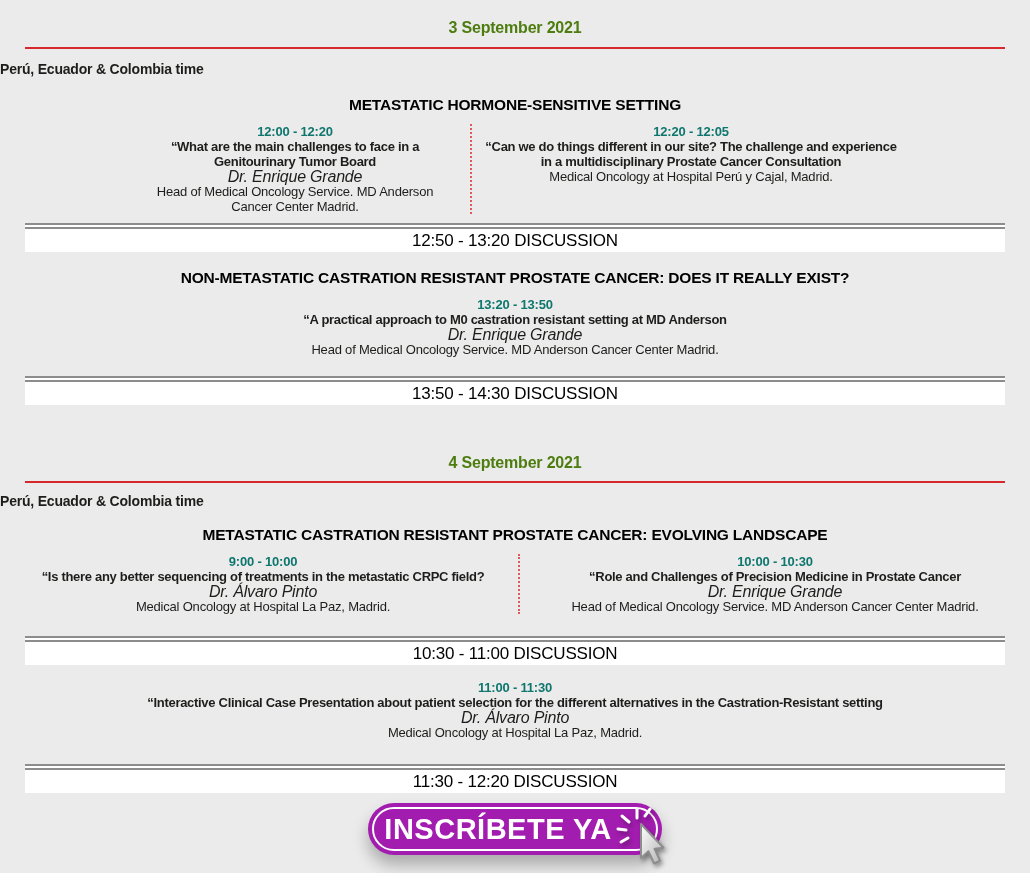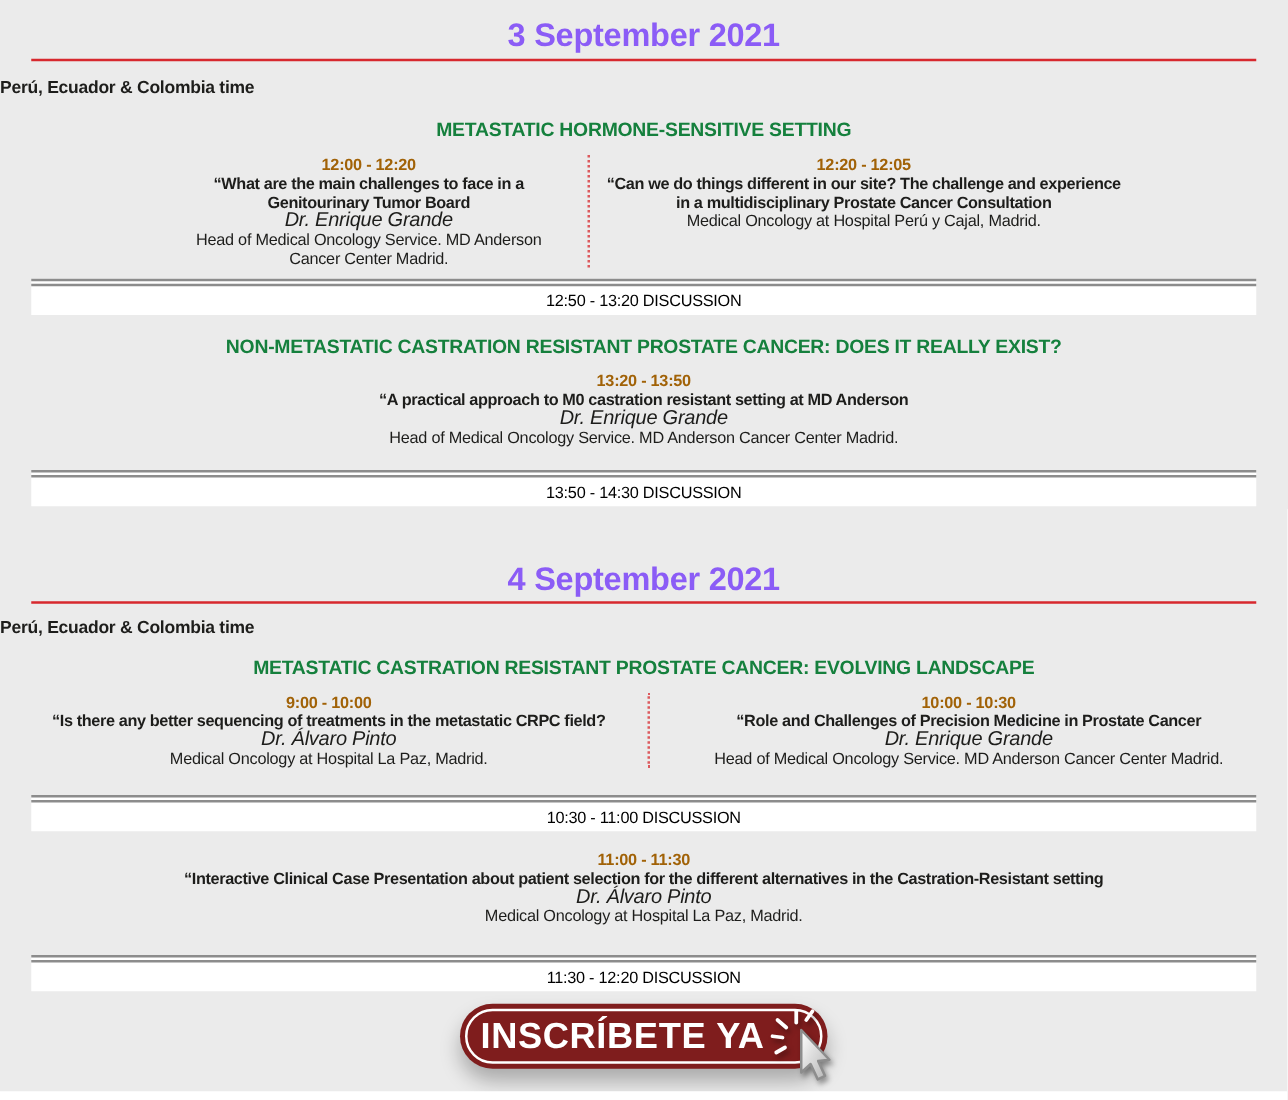"3 September 2021" .date-title { color: #8b5cf6 -> #4d7c0f; font-size: 26px -> 16px }
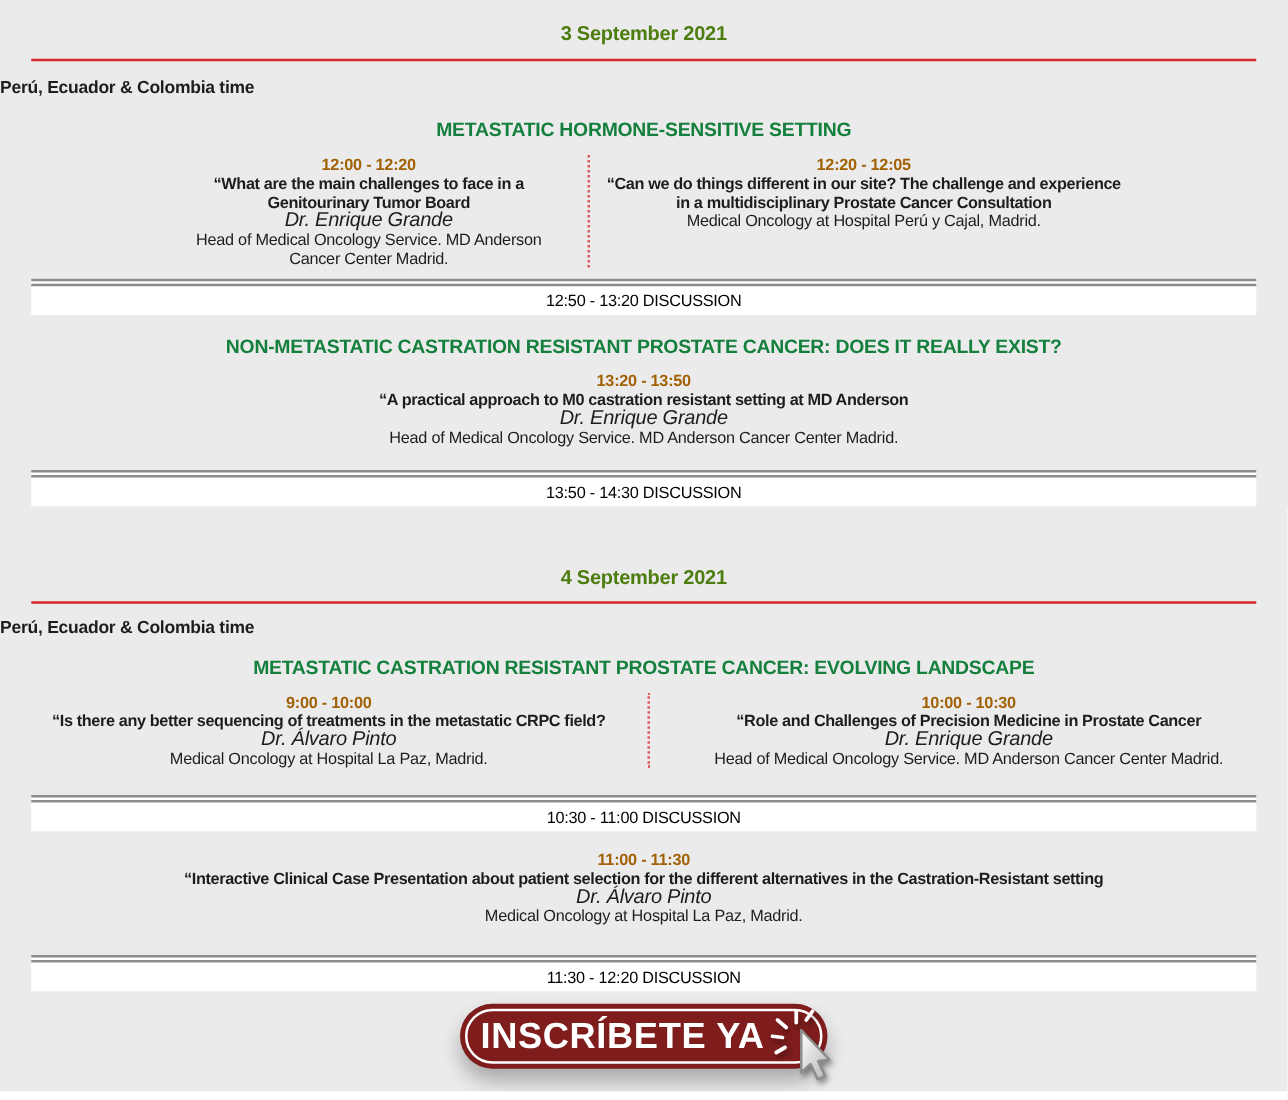"METASTATIC HORMONE-SENSITIVE SETTING" .track-heading { color: #15803d -> #000000 }
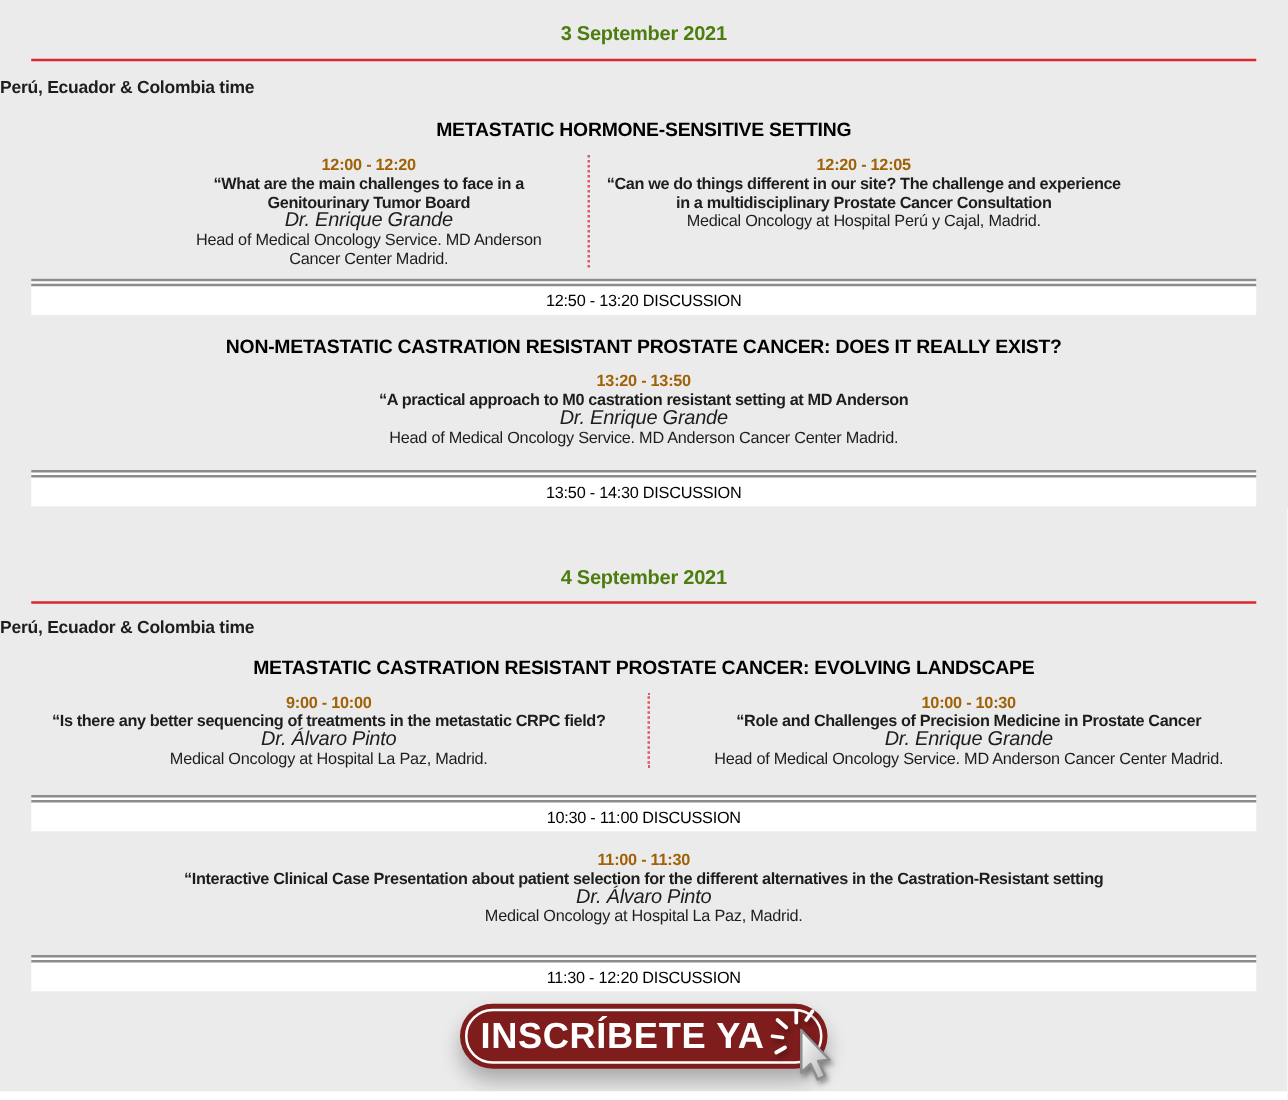"12:00 - 12:20" .time { color: #a16207 -> #0f766e }
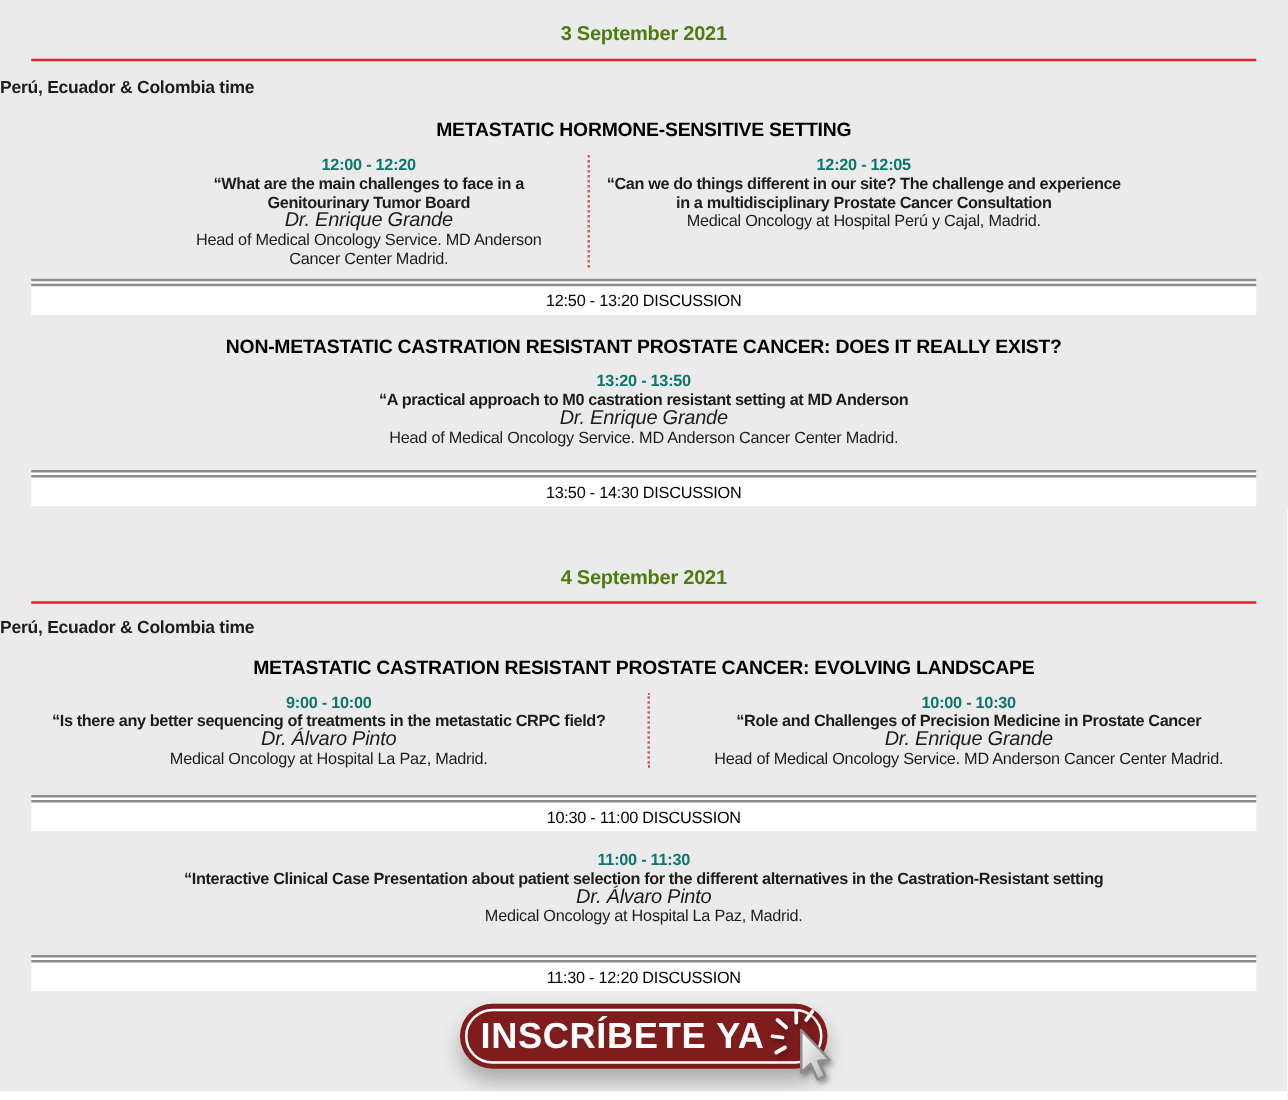"12:50 - 13:20 DISCUSSION" .discussion-bar { font-size: 13px -> 17px }
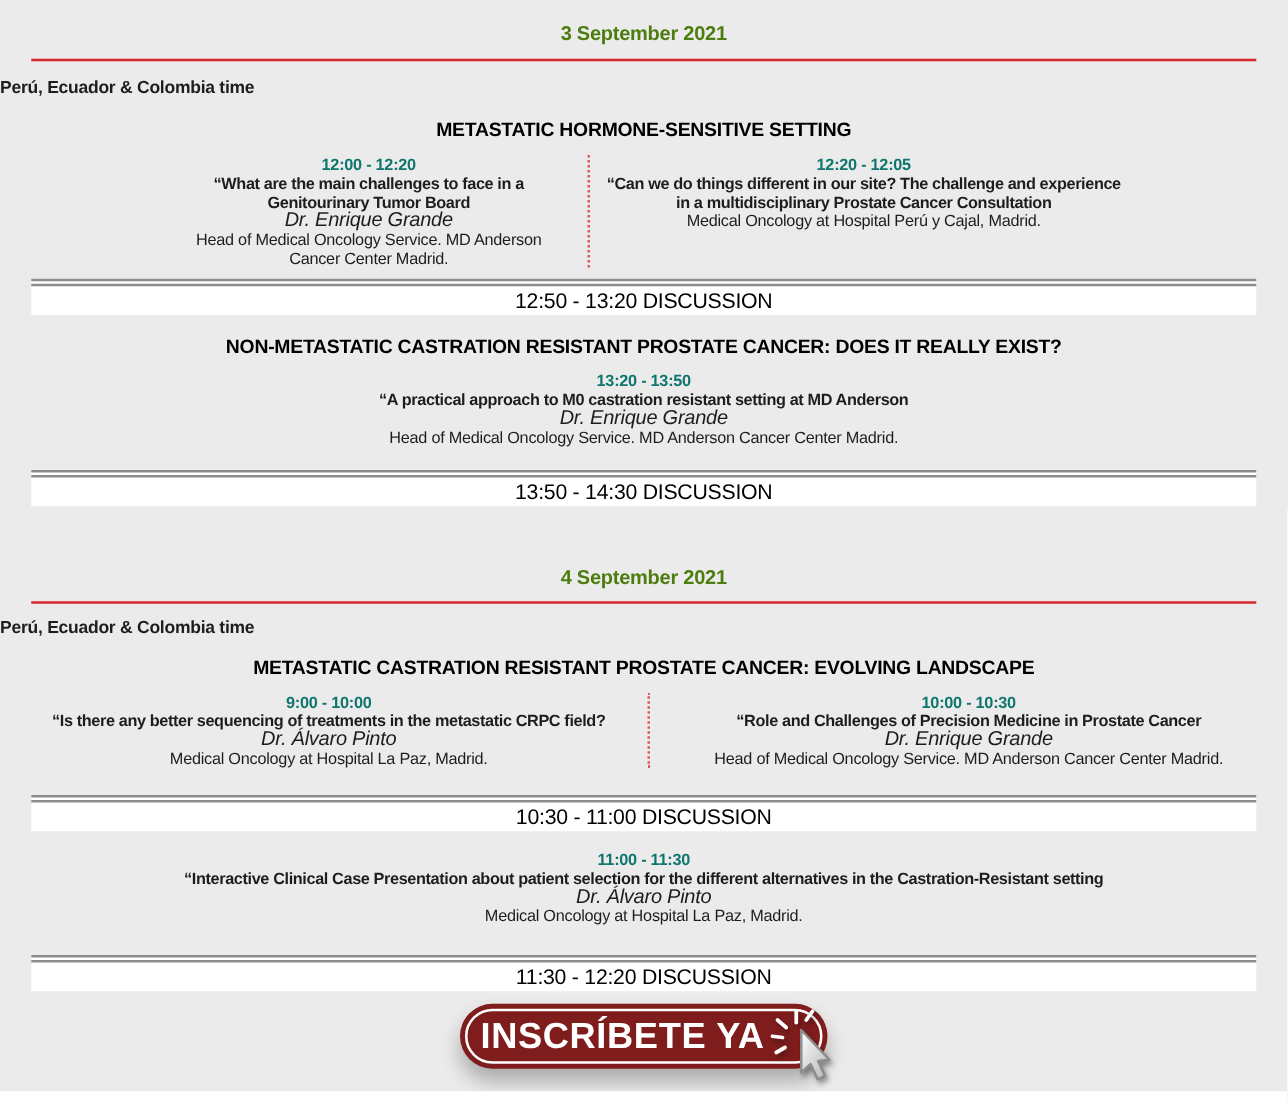"INSCRÍBETE YA" .cta { background: #7f1d1d -> #a21caf }
